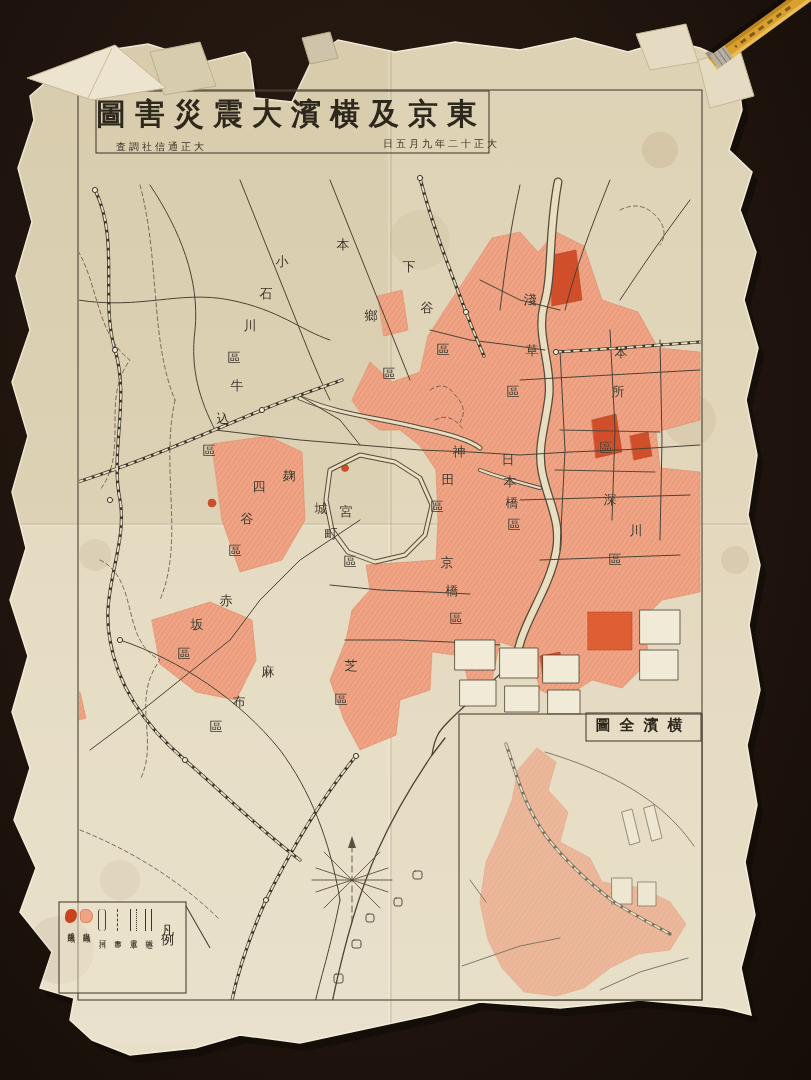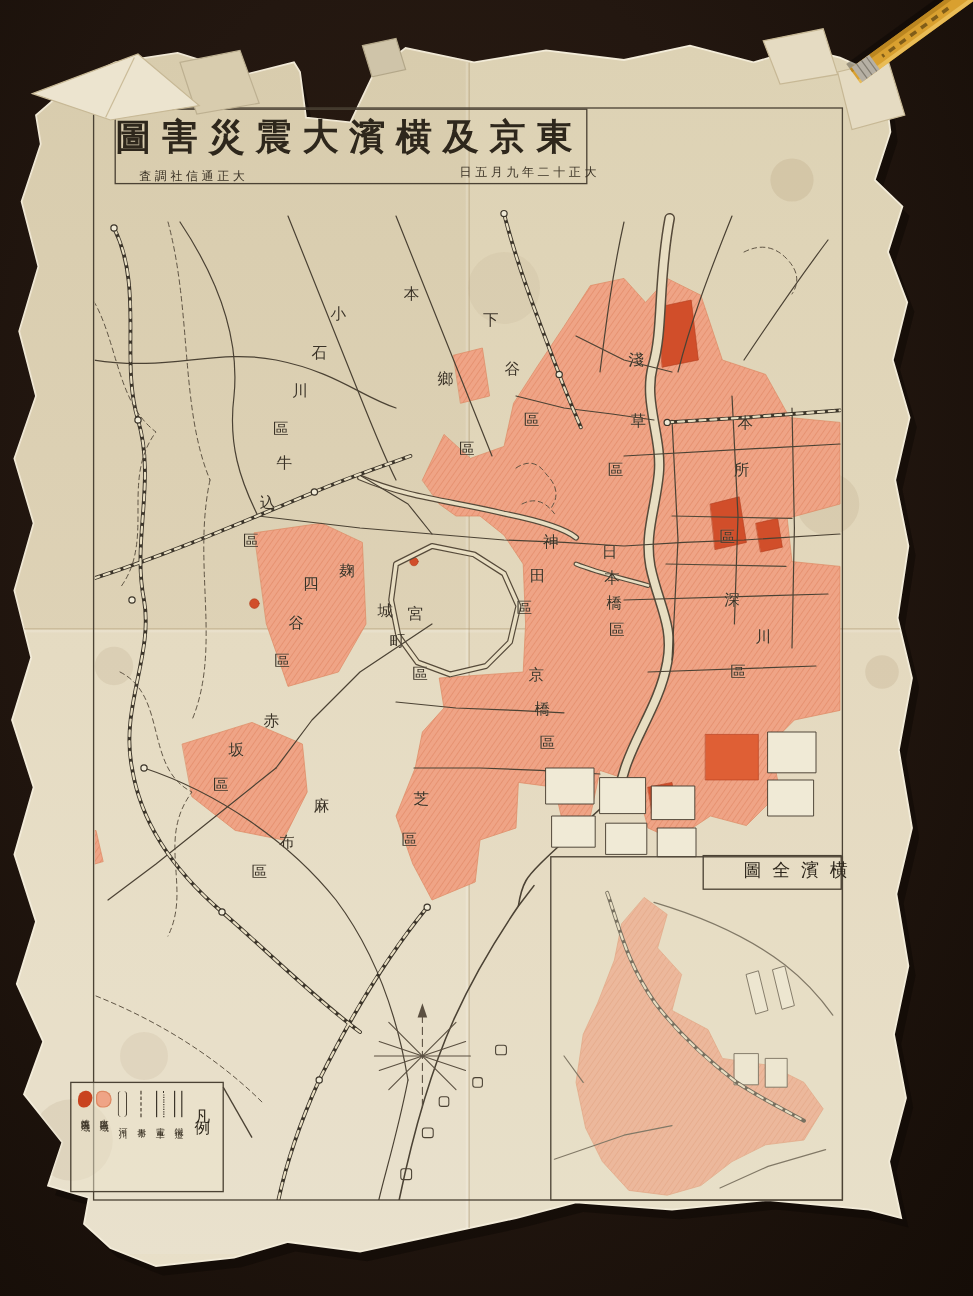"圖全濱横" .inset-title { font-weight: normal -> bold; margin-left: 24px -> none }
